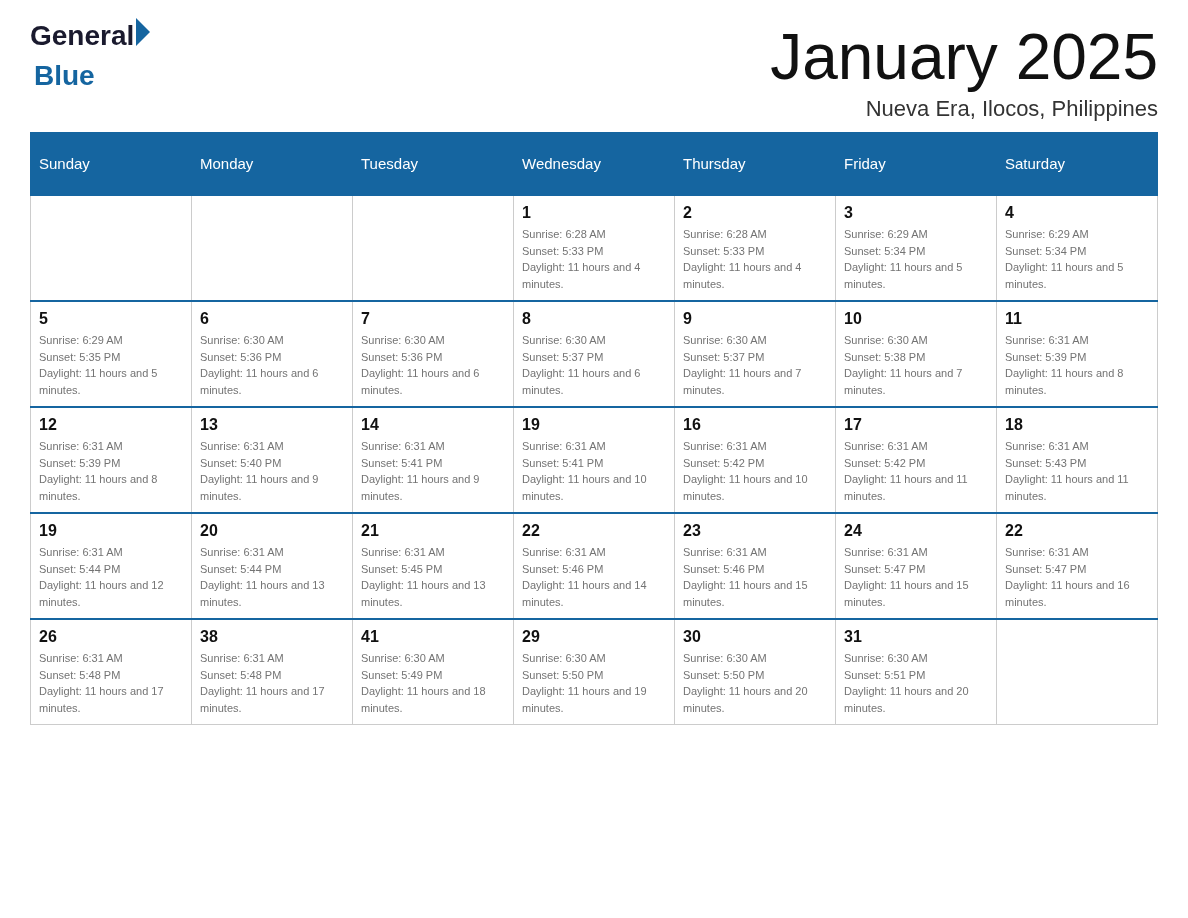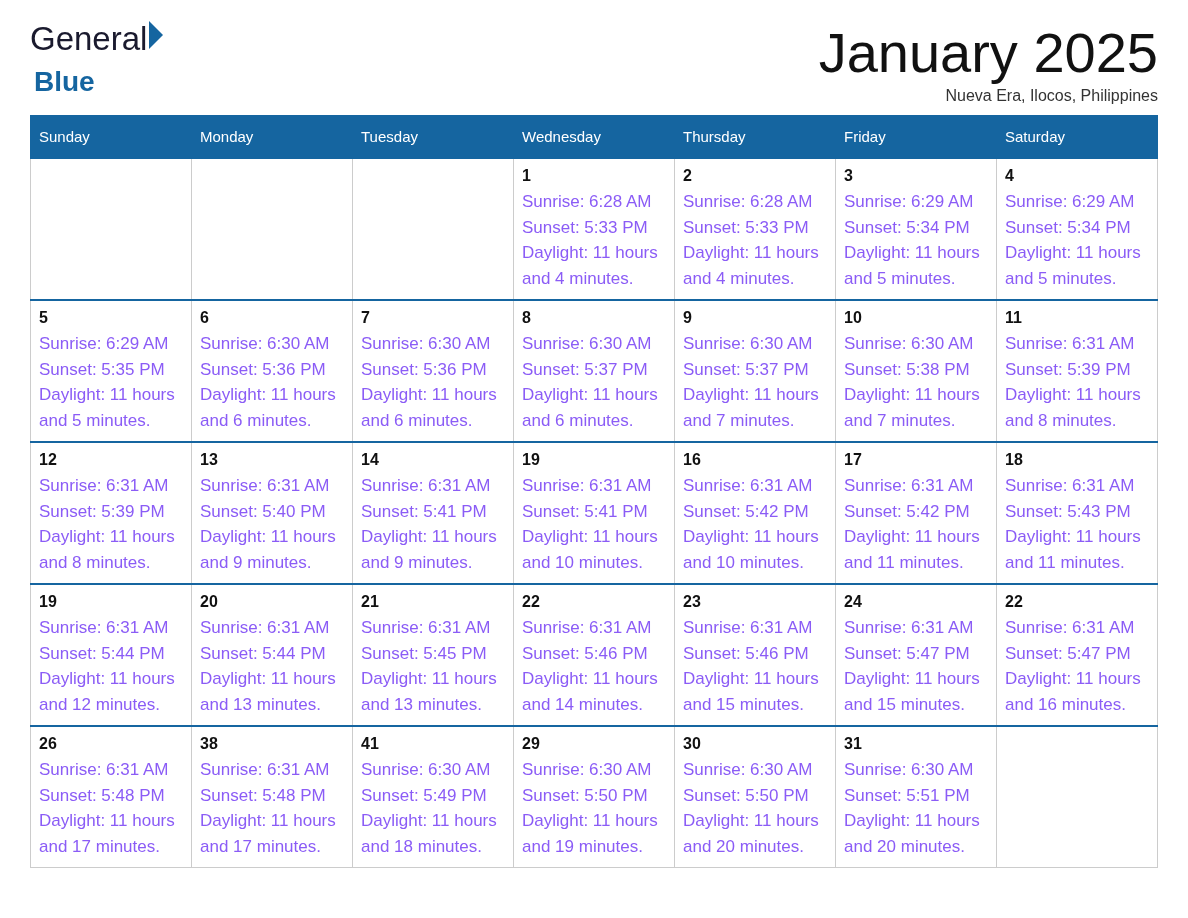"General" .logo-text-general { font-size: 33px -> 28px; font-weight: normal -> bold }
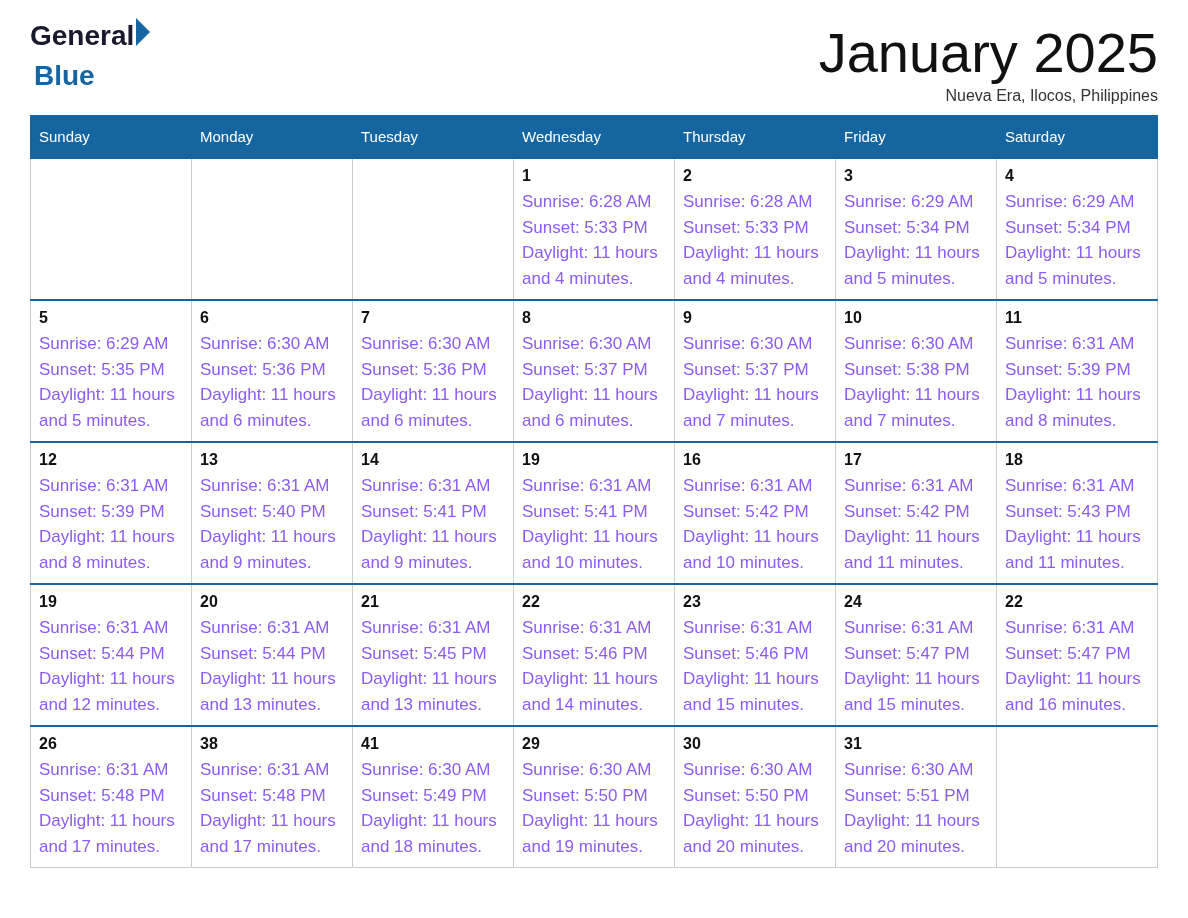"January 2025" .calendar-title { font-size: 56px -> 64px }
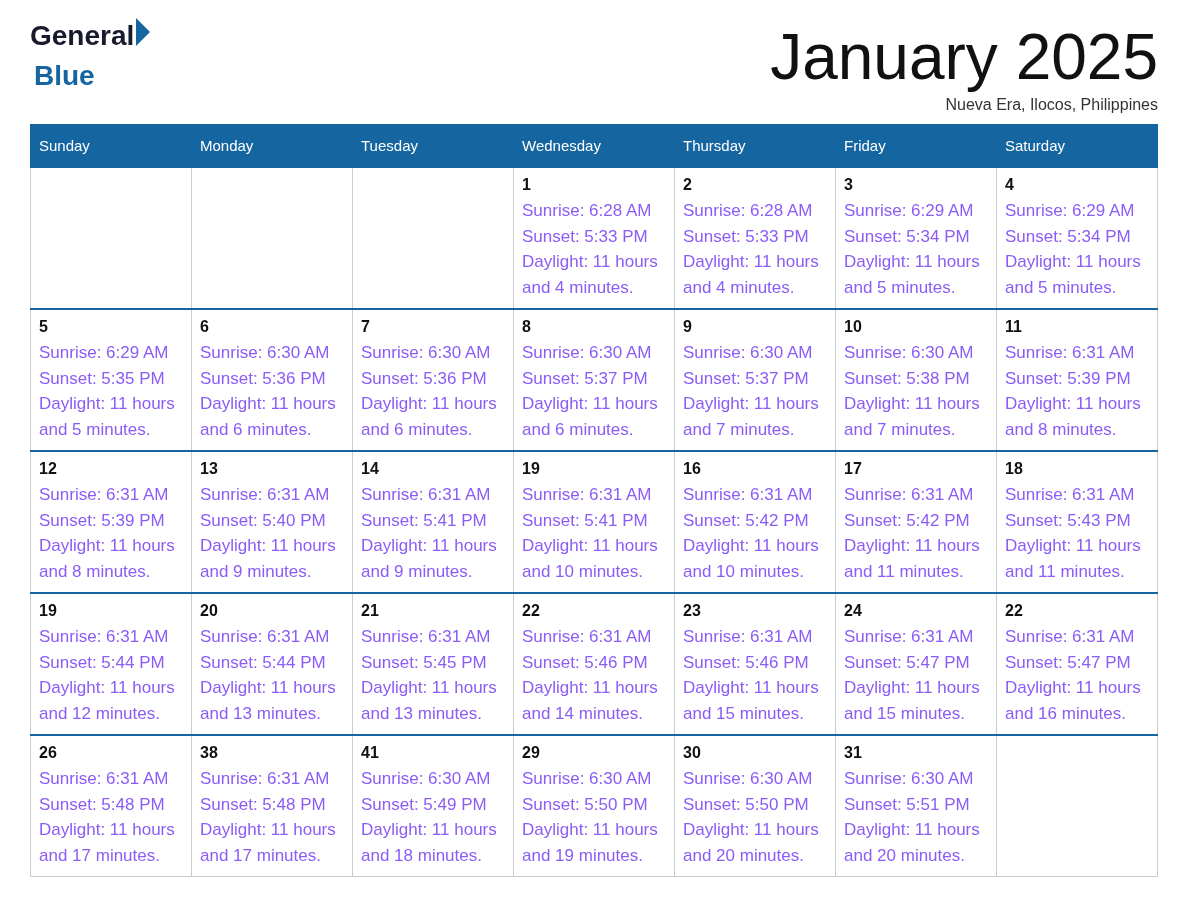"Nueva Era, Ilocos, Philippines" .calendar-subtitle { font-size: 16px -> 22px }
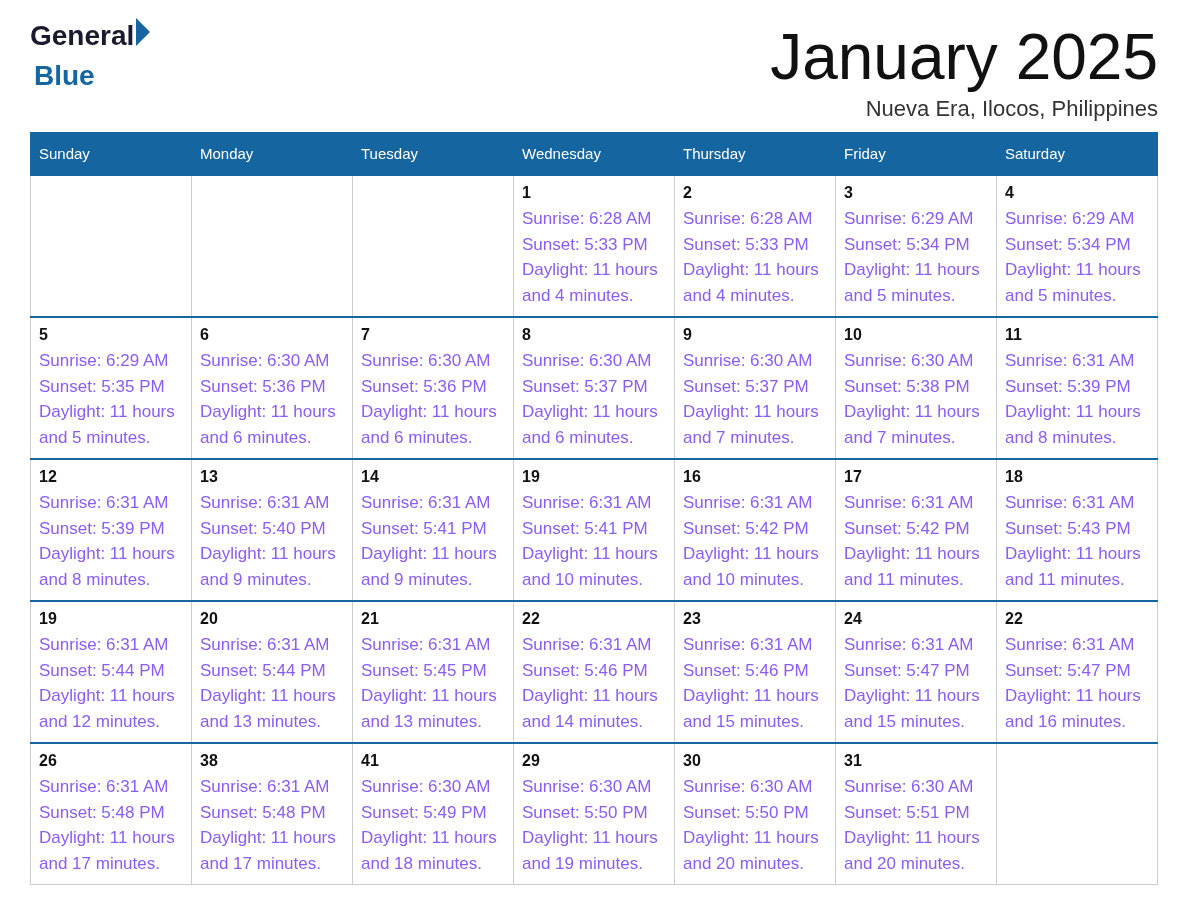"Sunday" .calendar-table th { padding: 12px 8px -> 22px 8px }
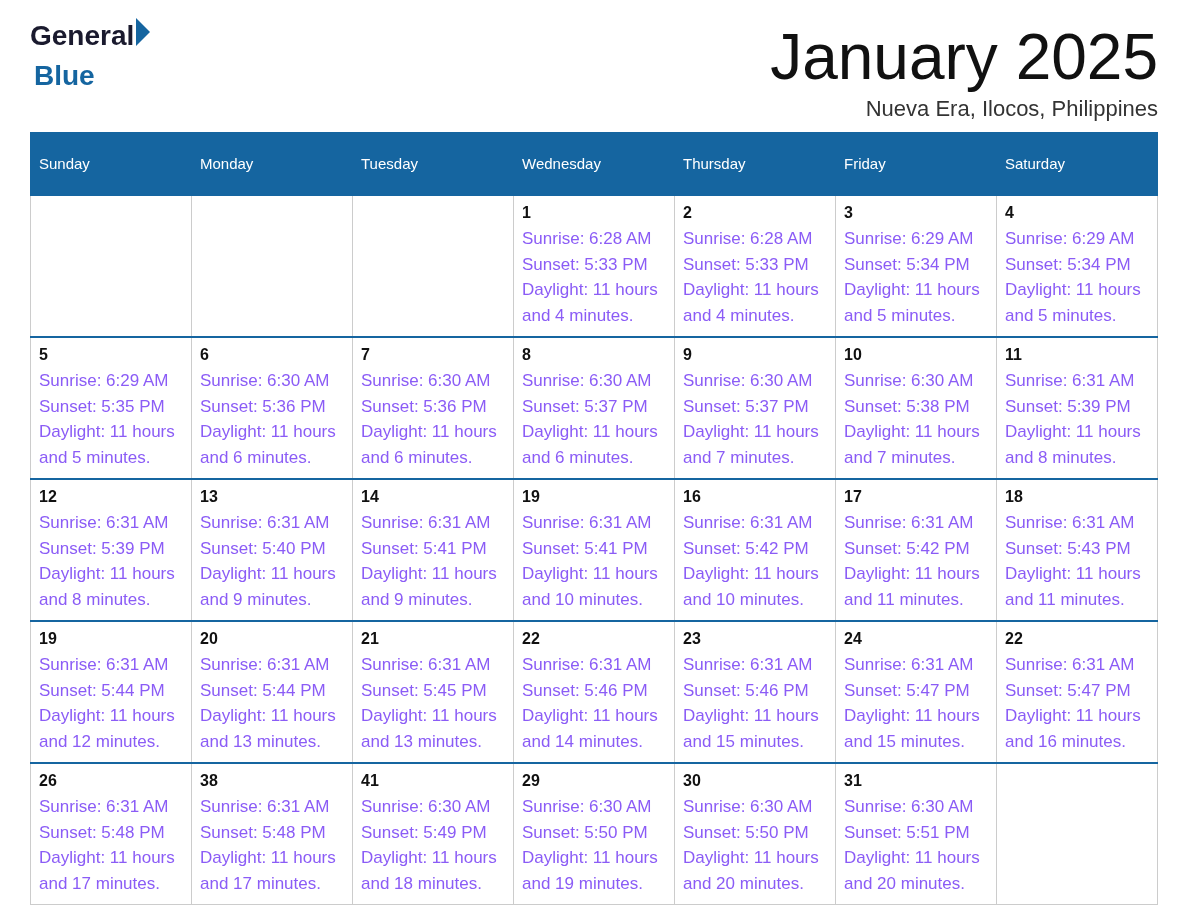"Sunrise: 6:28 AM" .day-info { color: #8b5cf6 -> #737373; font-size: 17px -> 11px }
